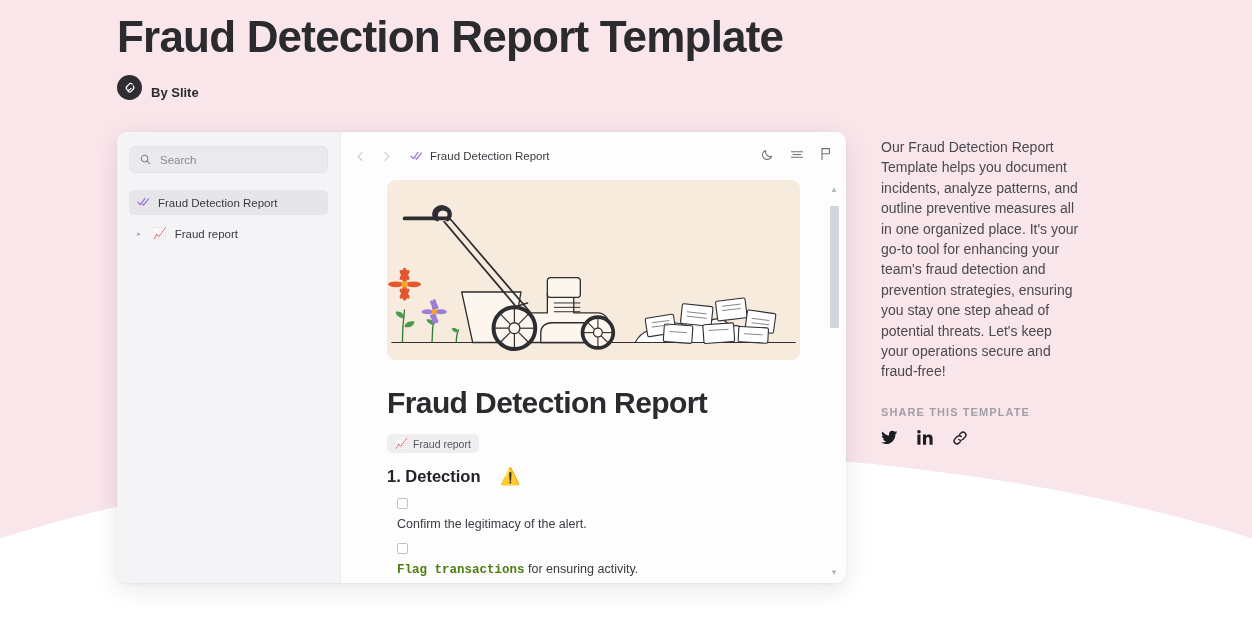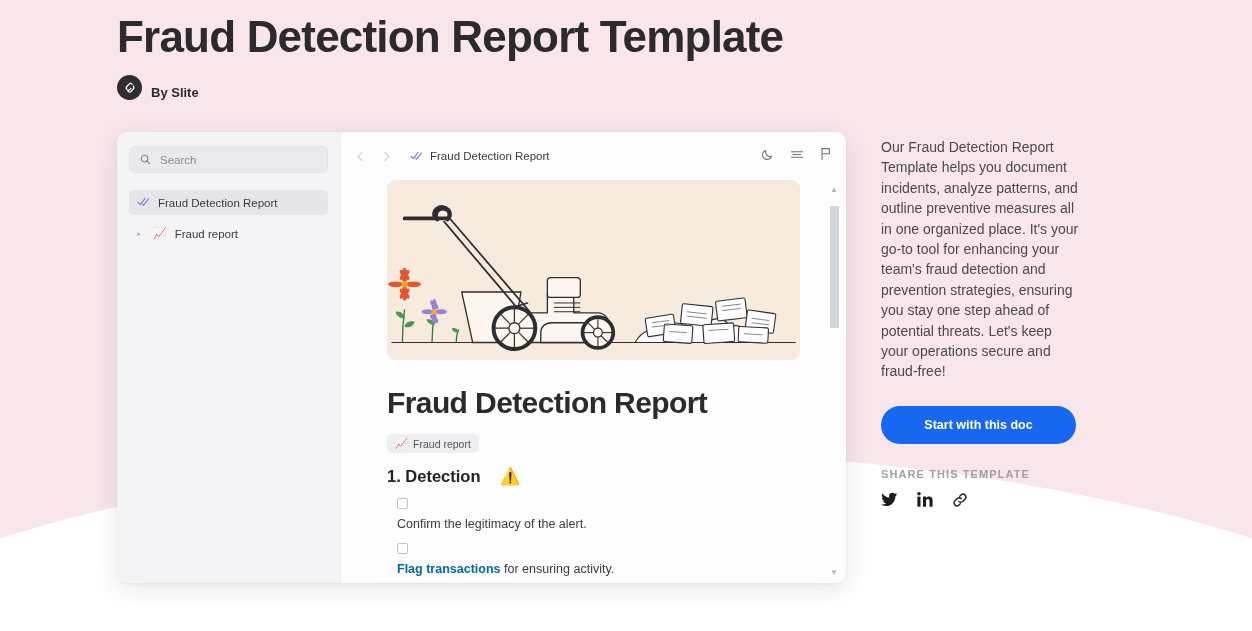"Start with this doc" button.cta { html: <button>Start with this doc</button> -> none }
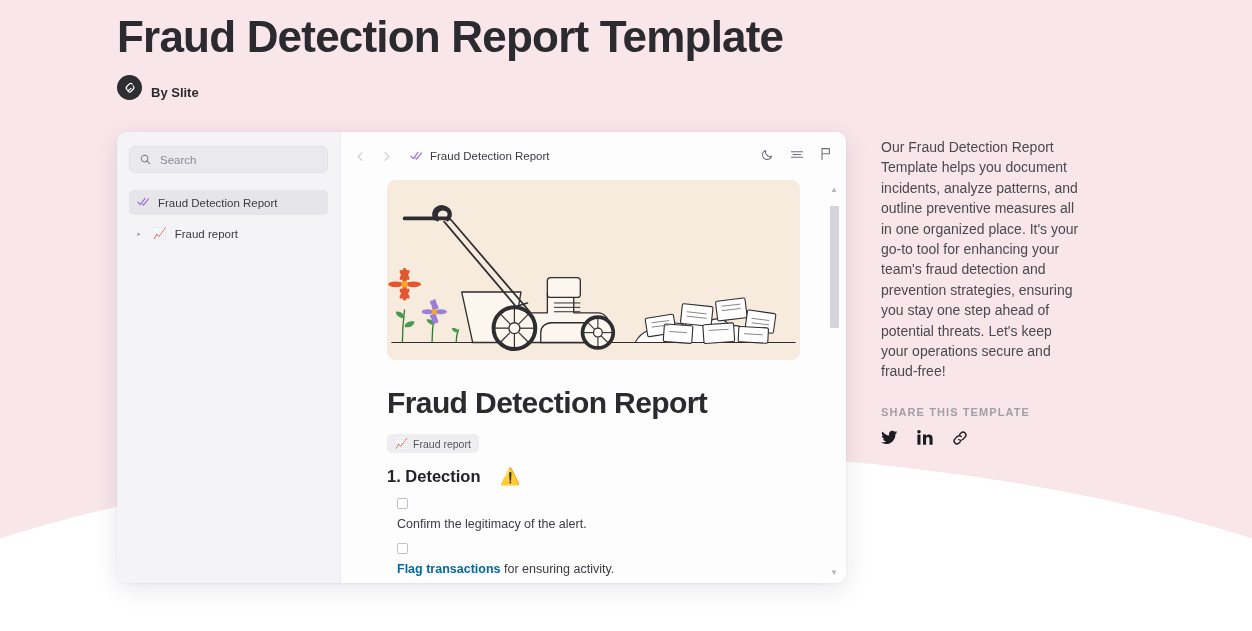"Flag transactions" .task b { color: #0369a1 -> #4d7c0f; font-family: none -> Liberation Mono, monospace }
